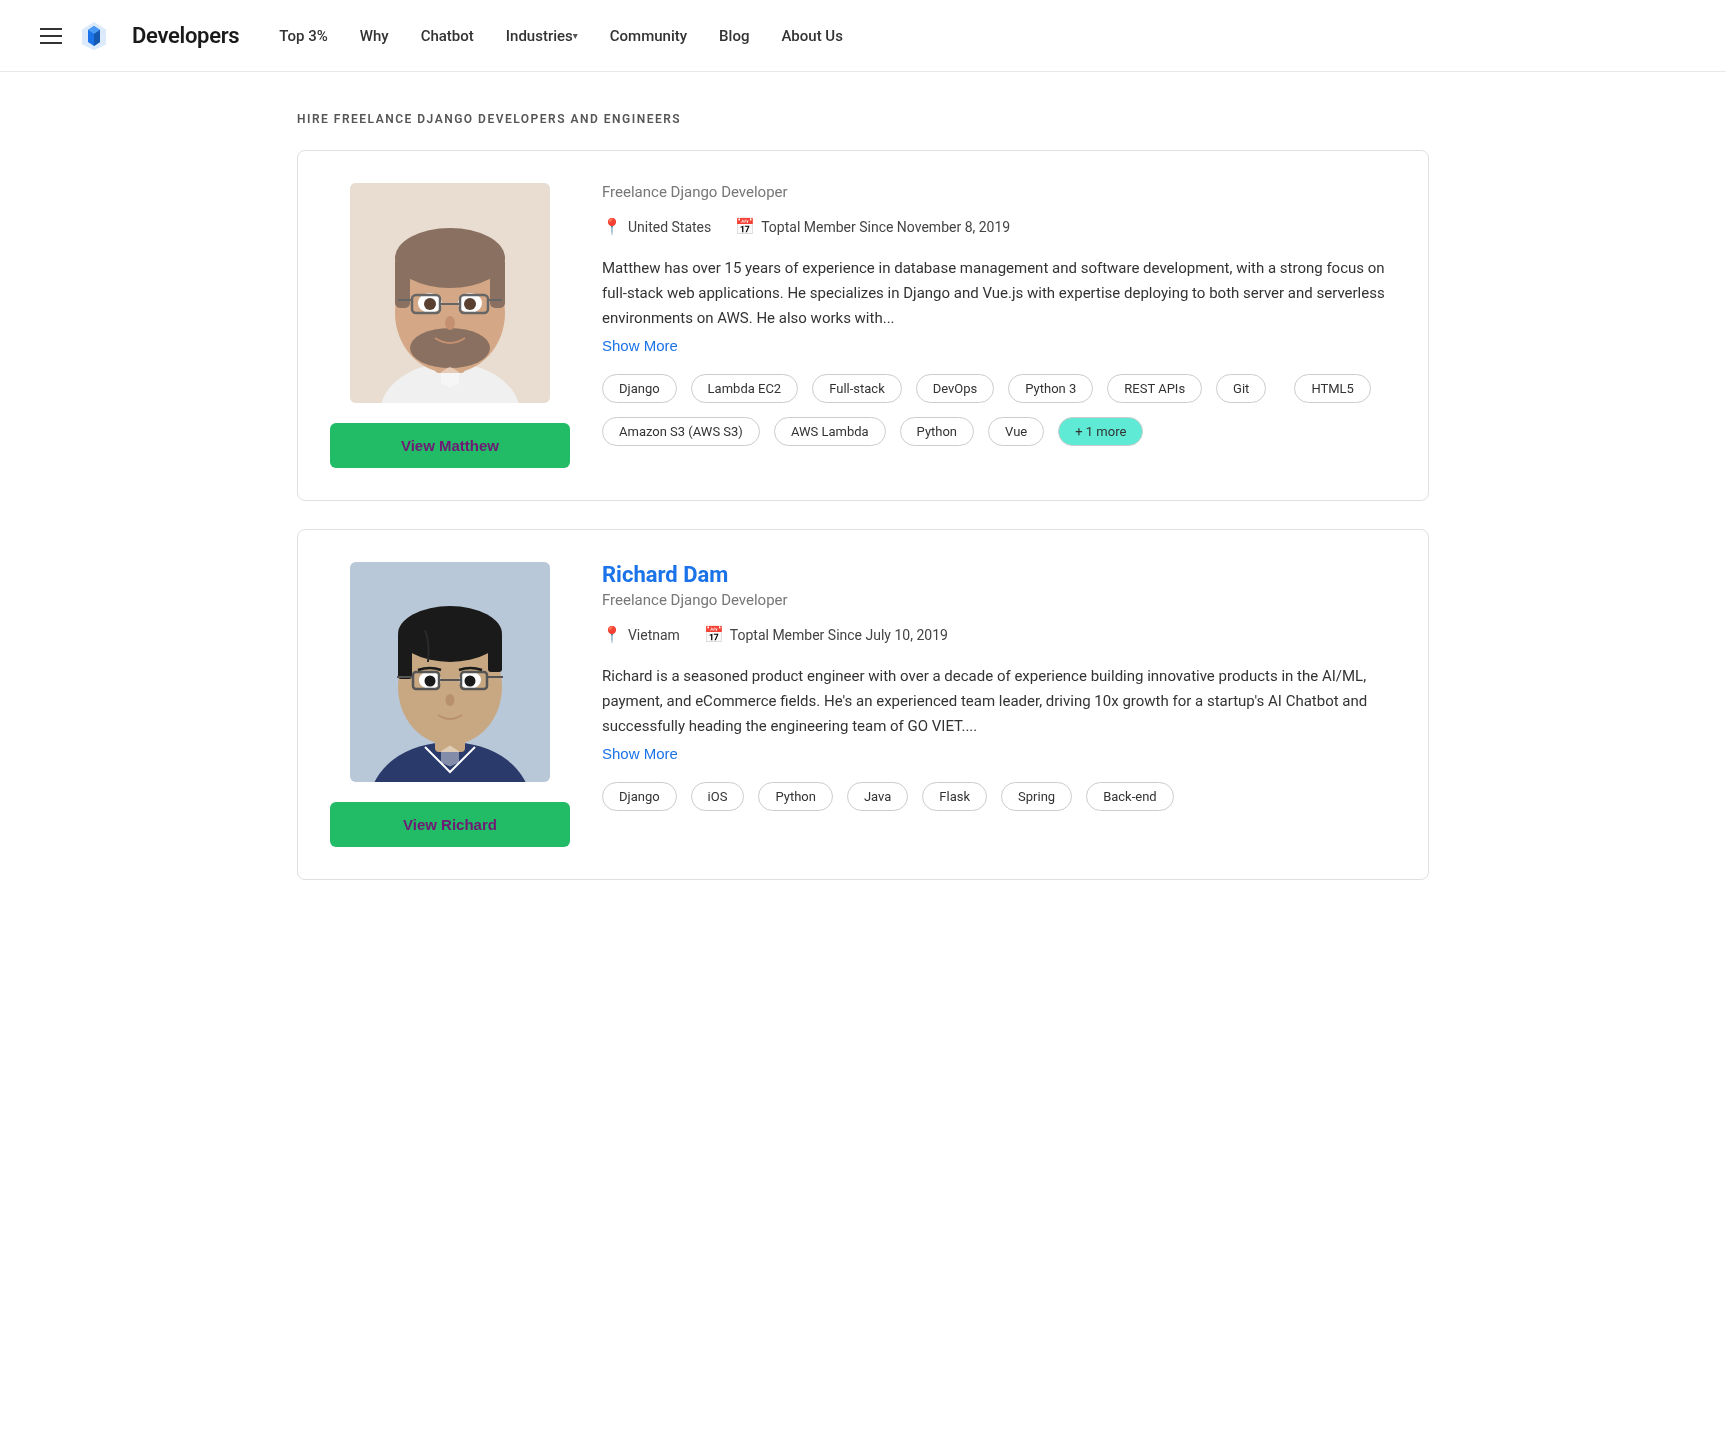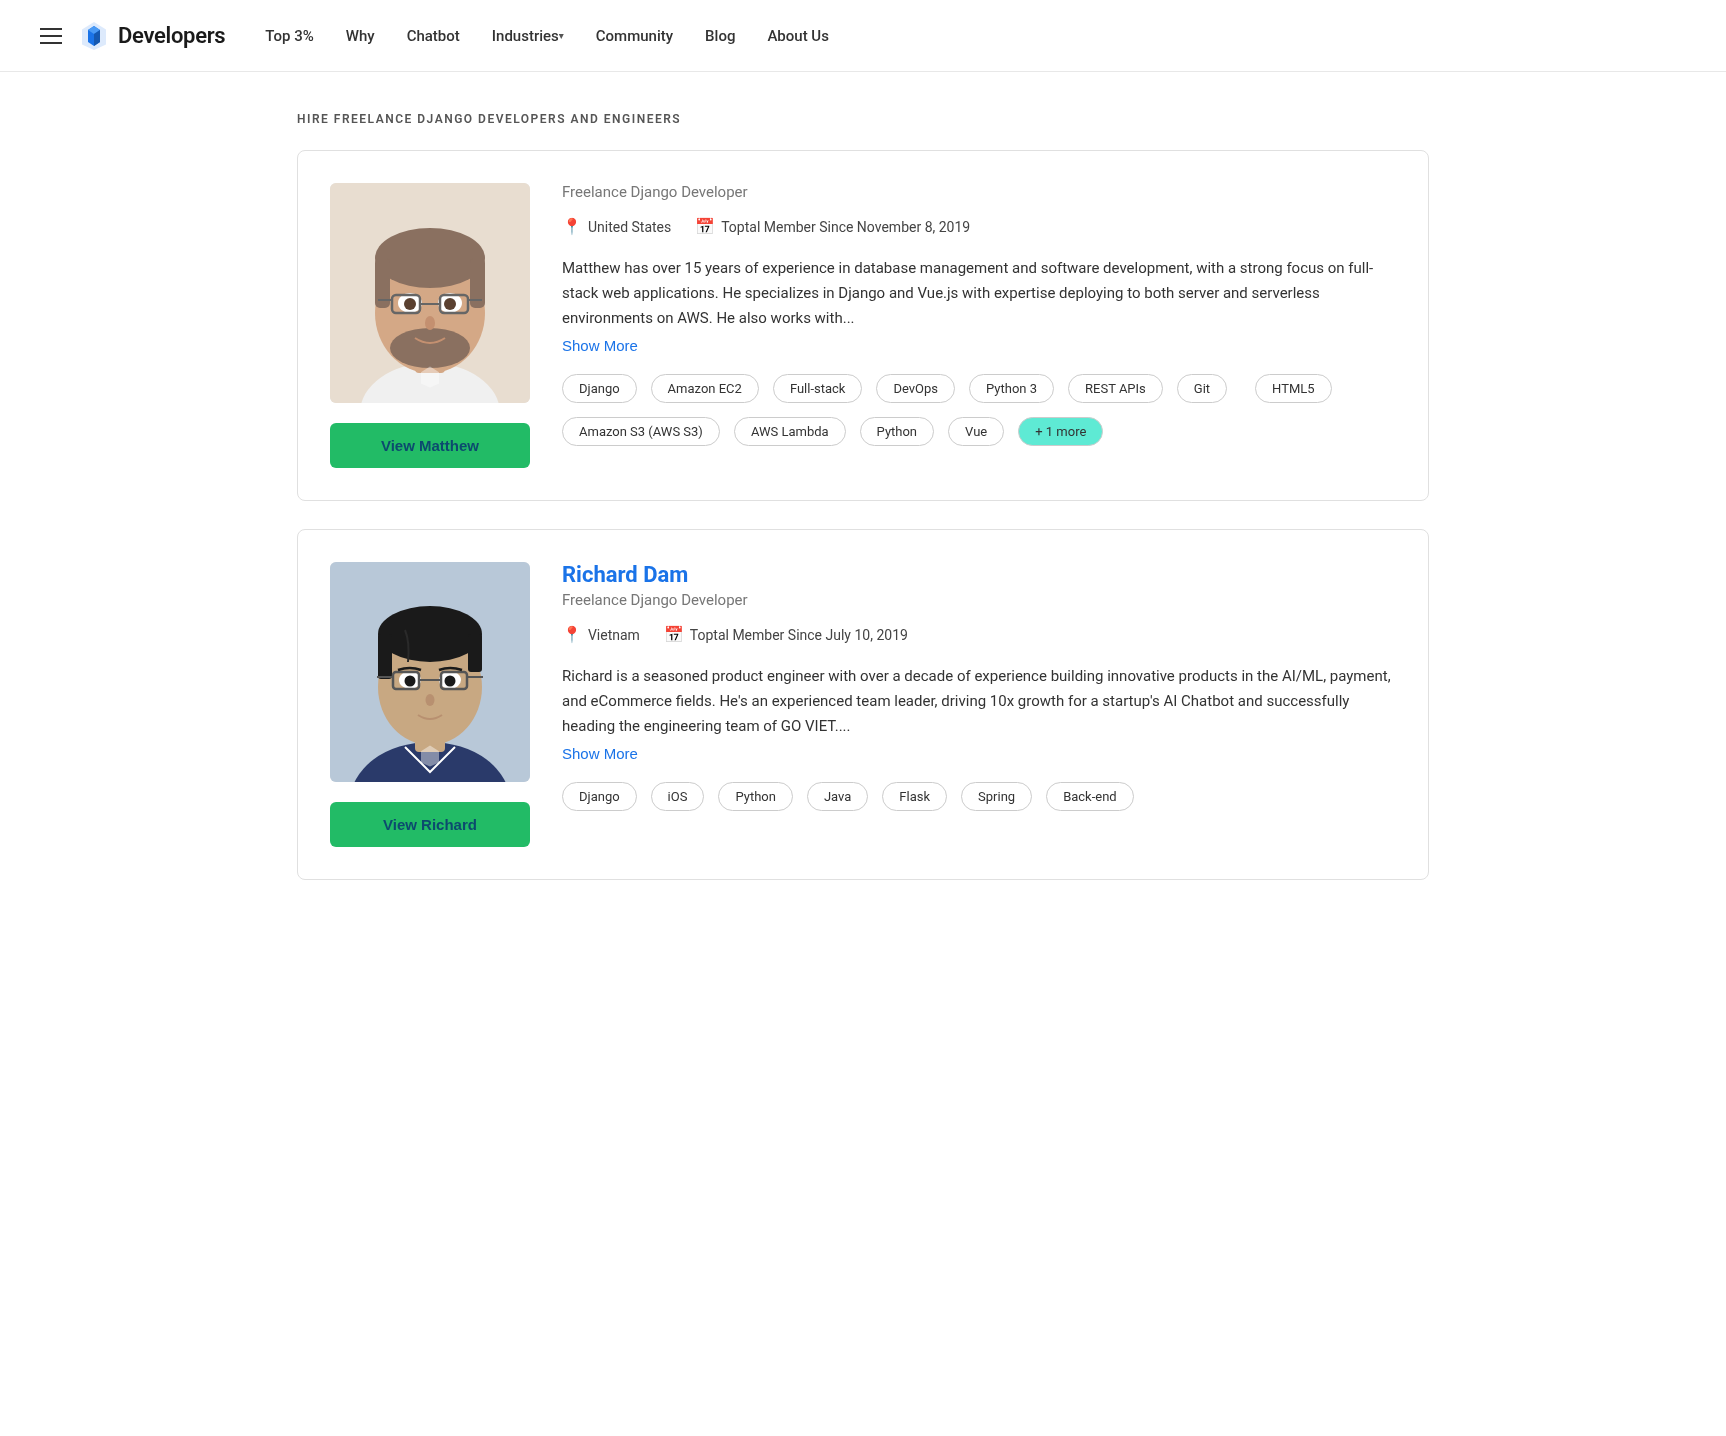"Developers" .nav-logo { gap: 8px -> 22px }
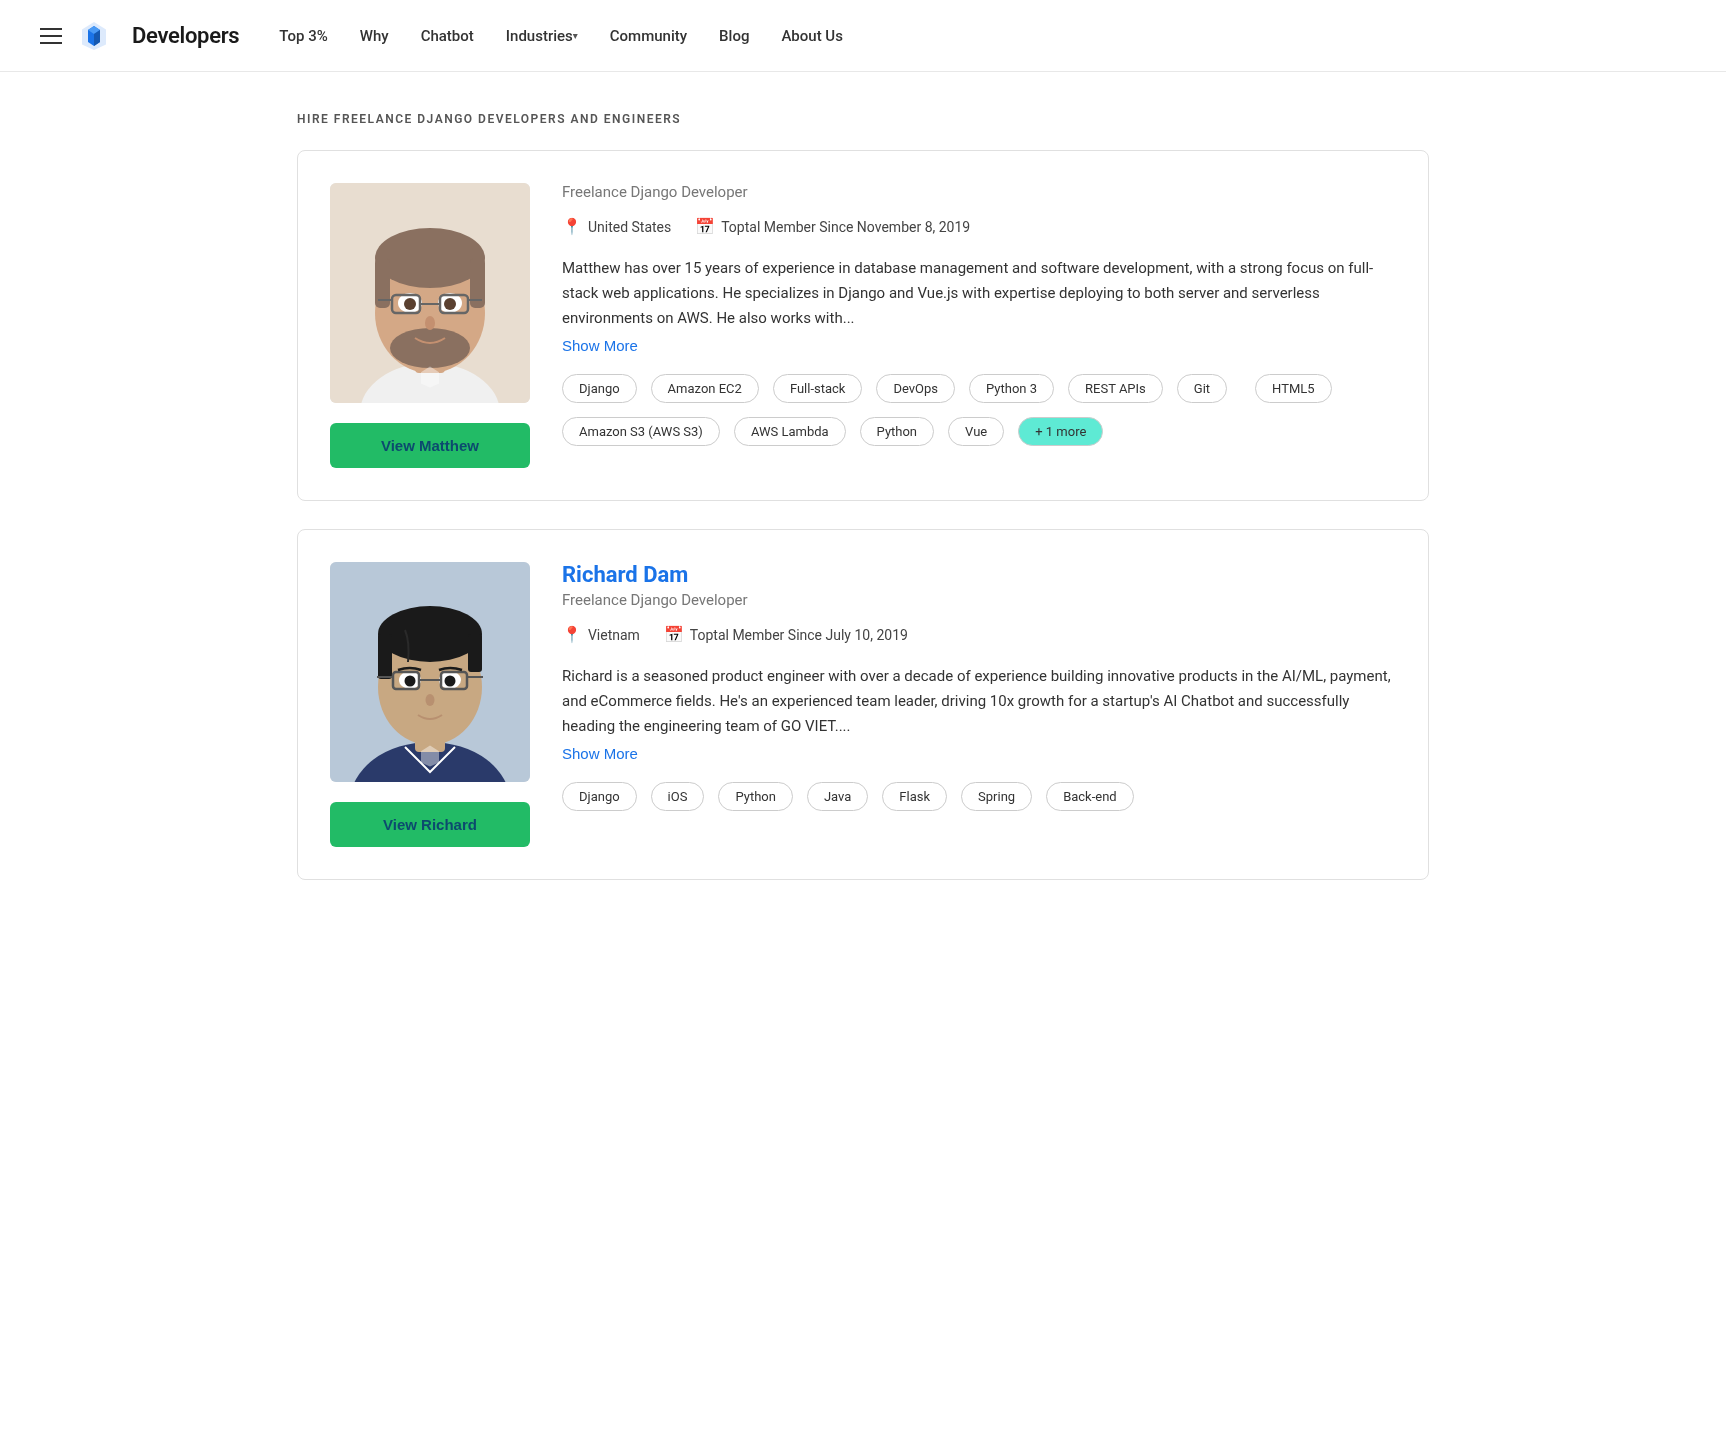"Amazon EC2" span.skill-tag { text: Amazon -> Lambda }
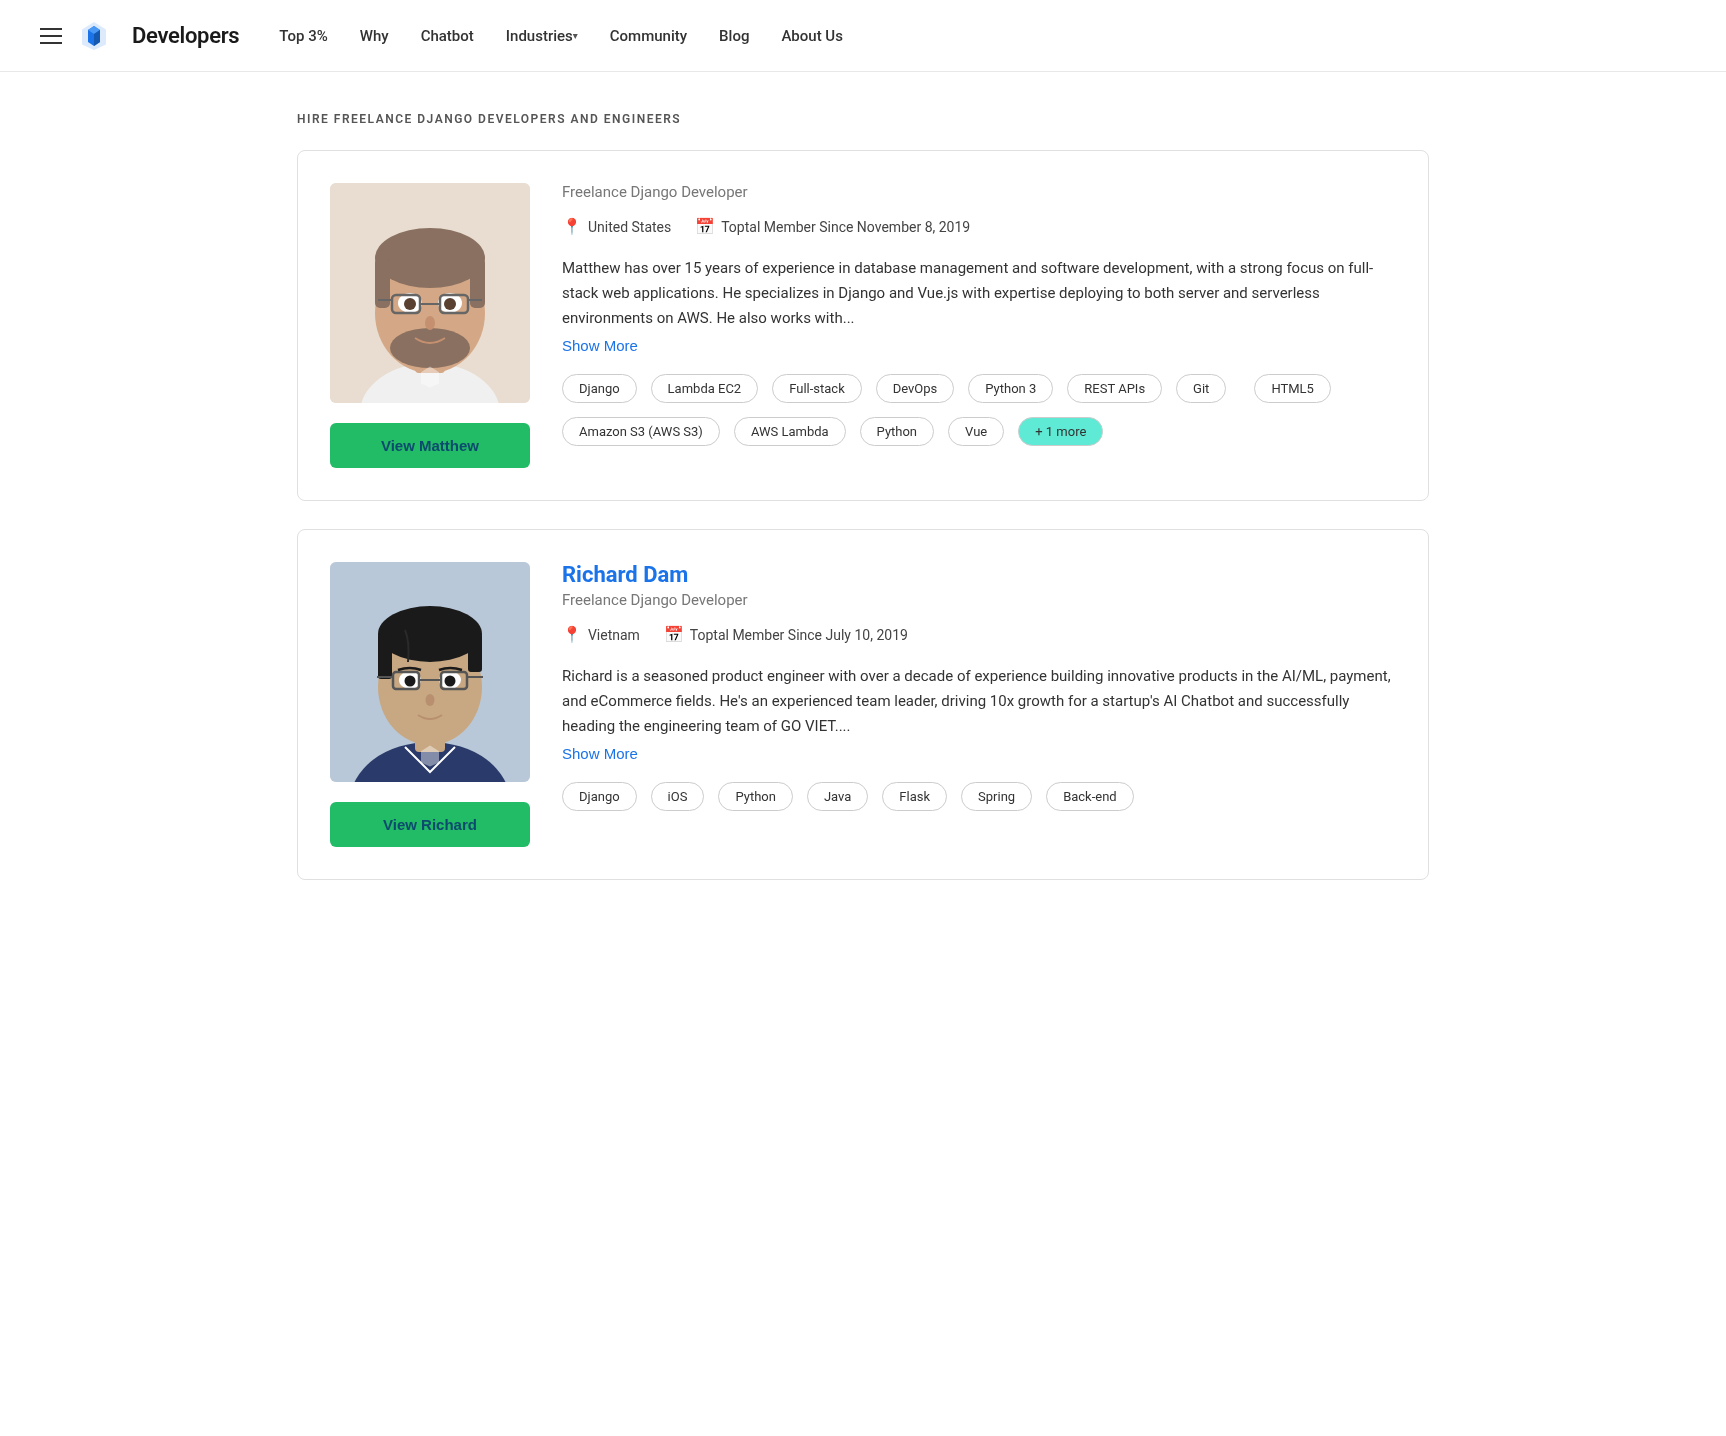"View Matthew" .view-btn { color: #0c4a6e -> #701a75; width: 200px -> 240px }
